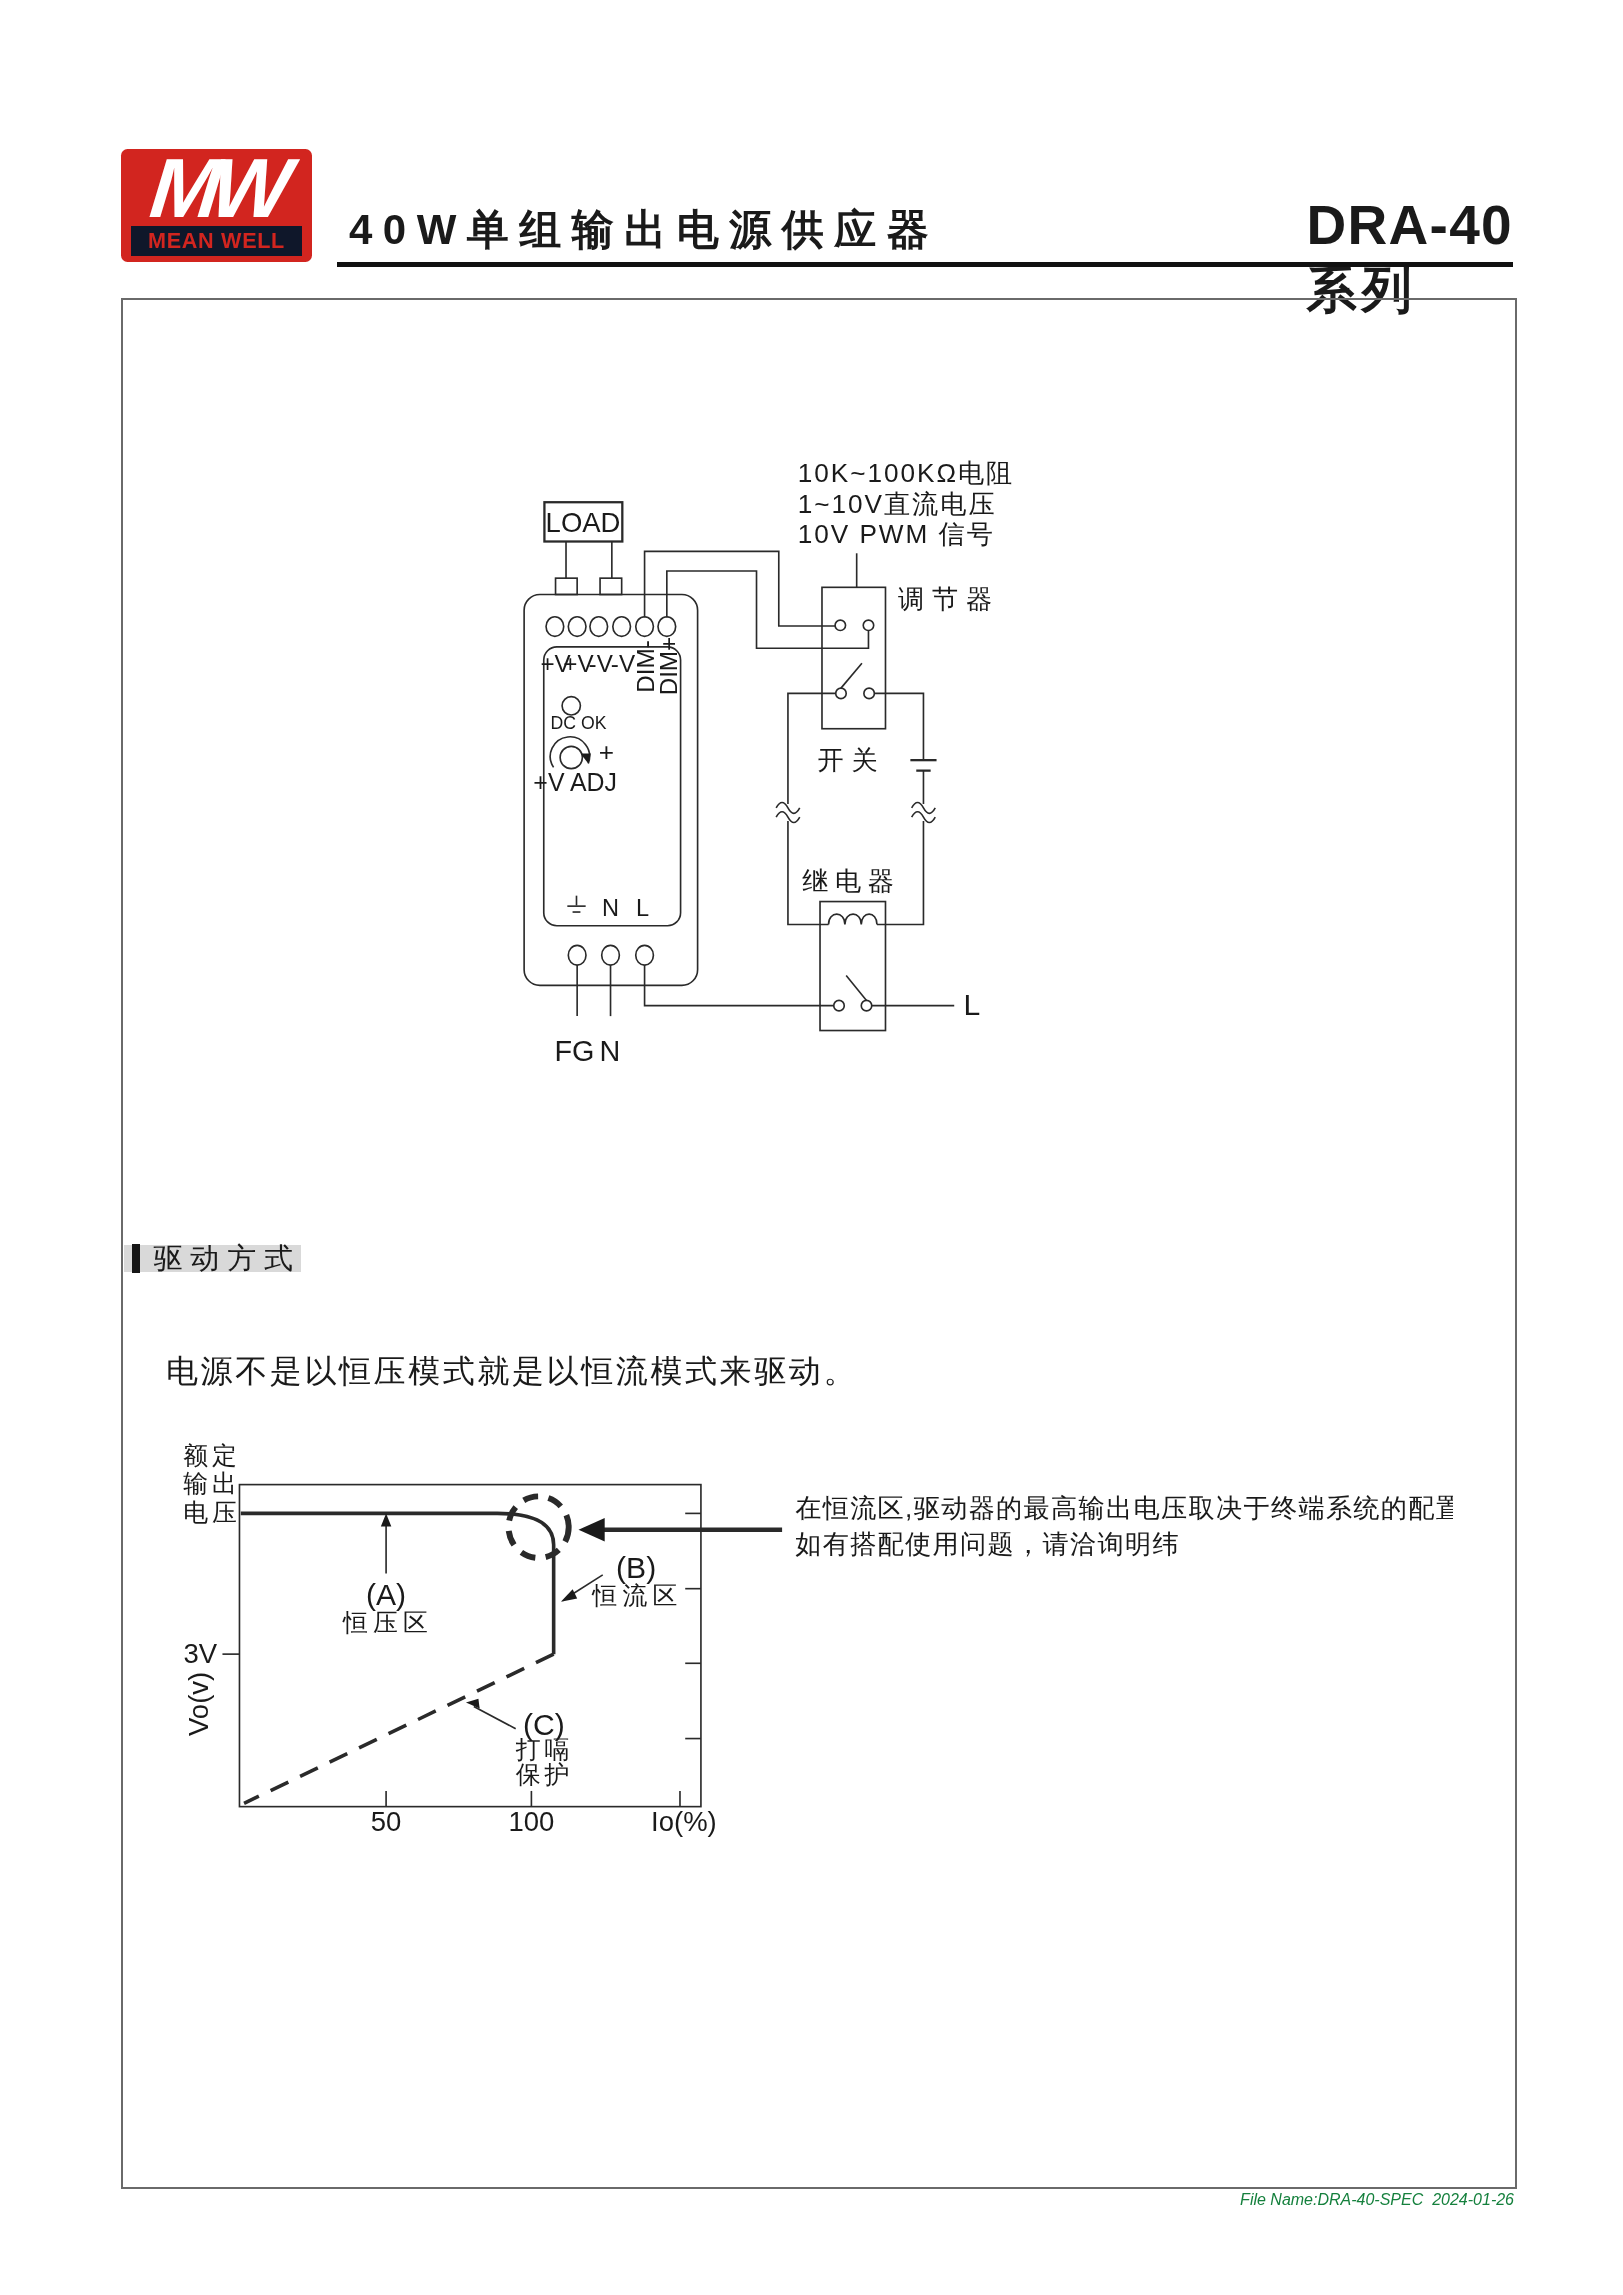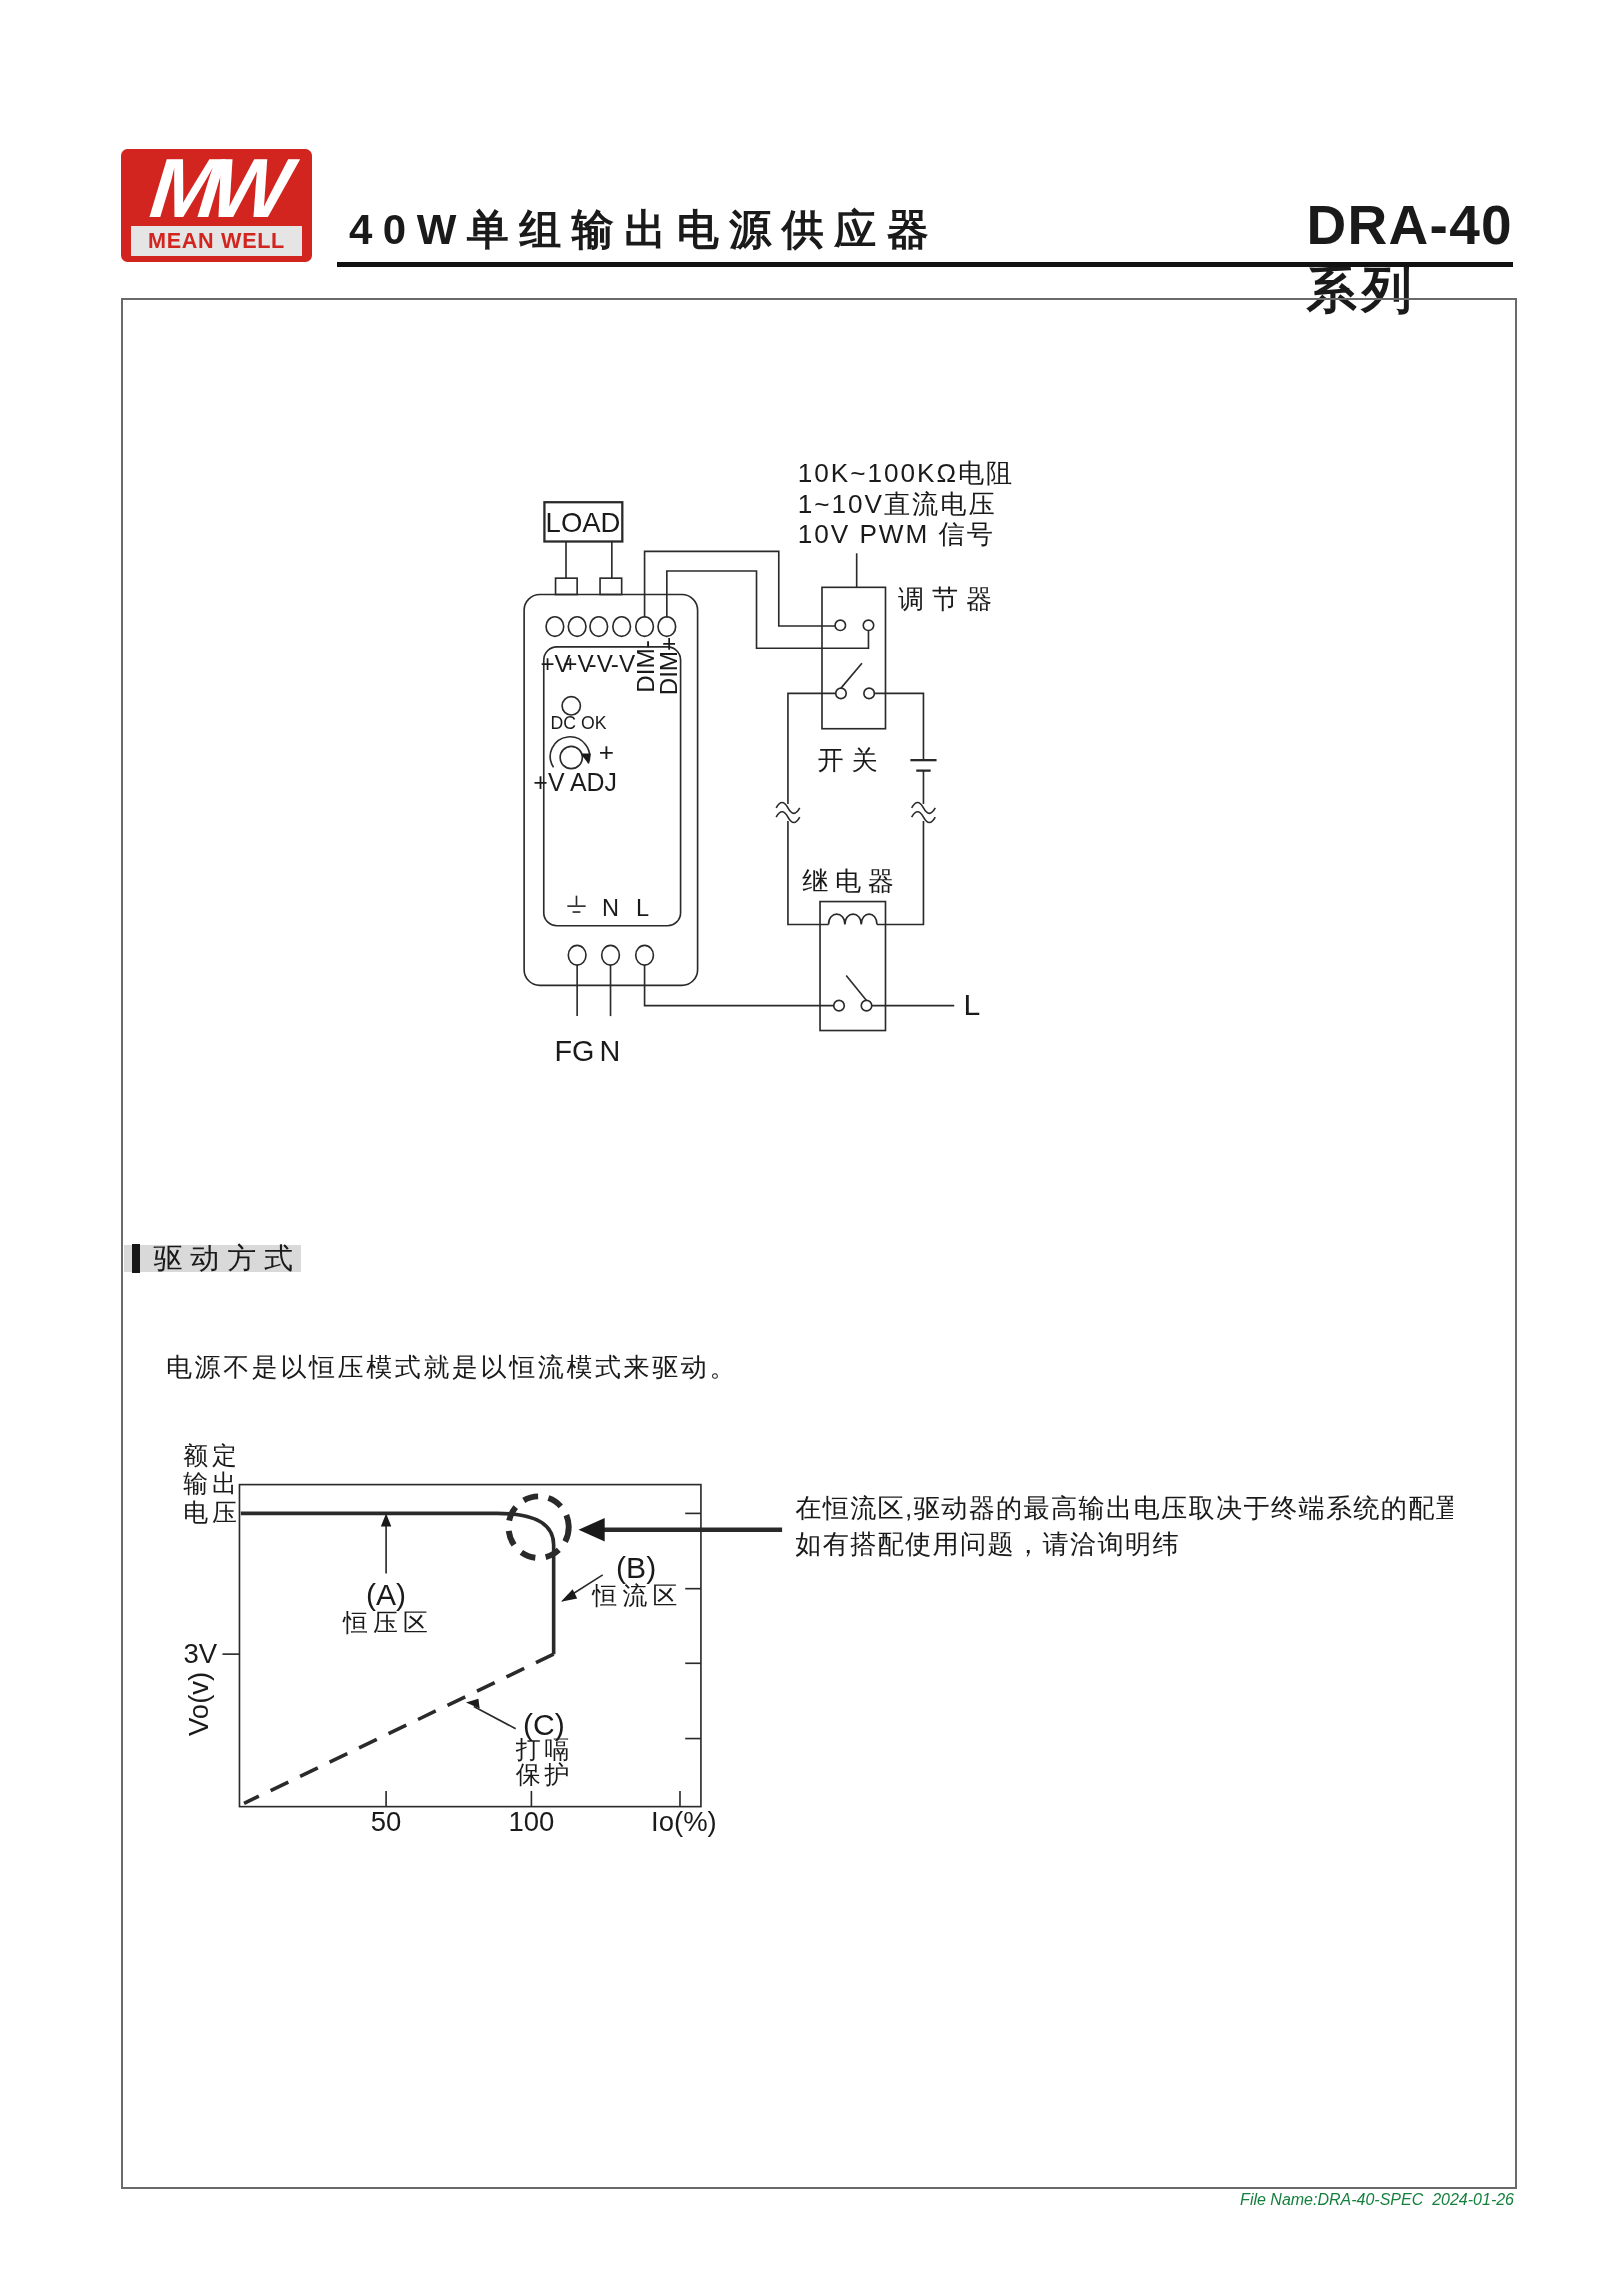"MEAN WELL" .logo-sub { background: #e5e5e5 -> #0f172a }
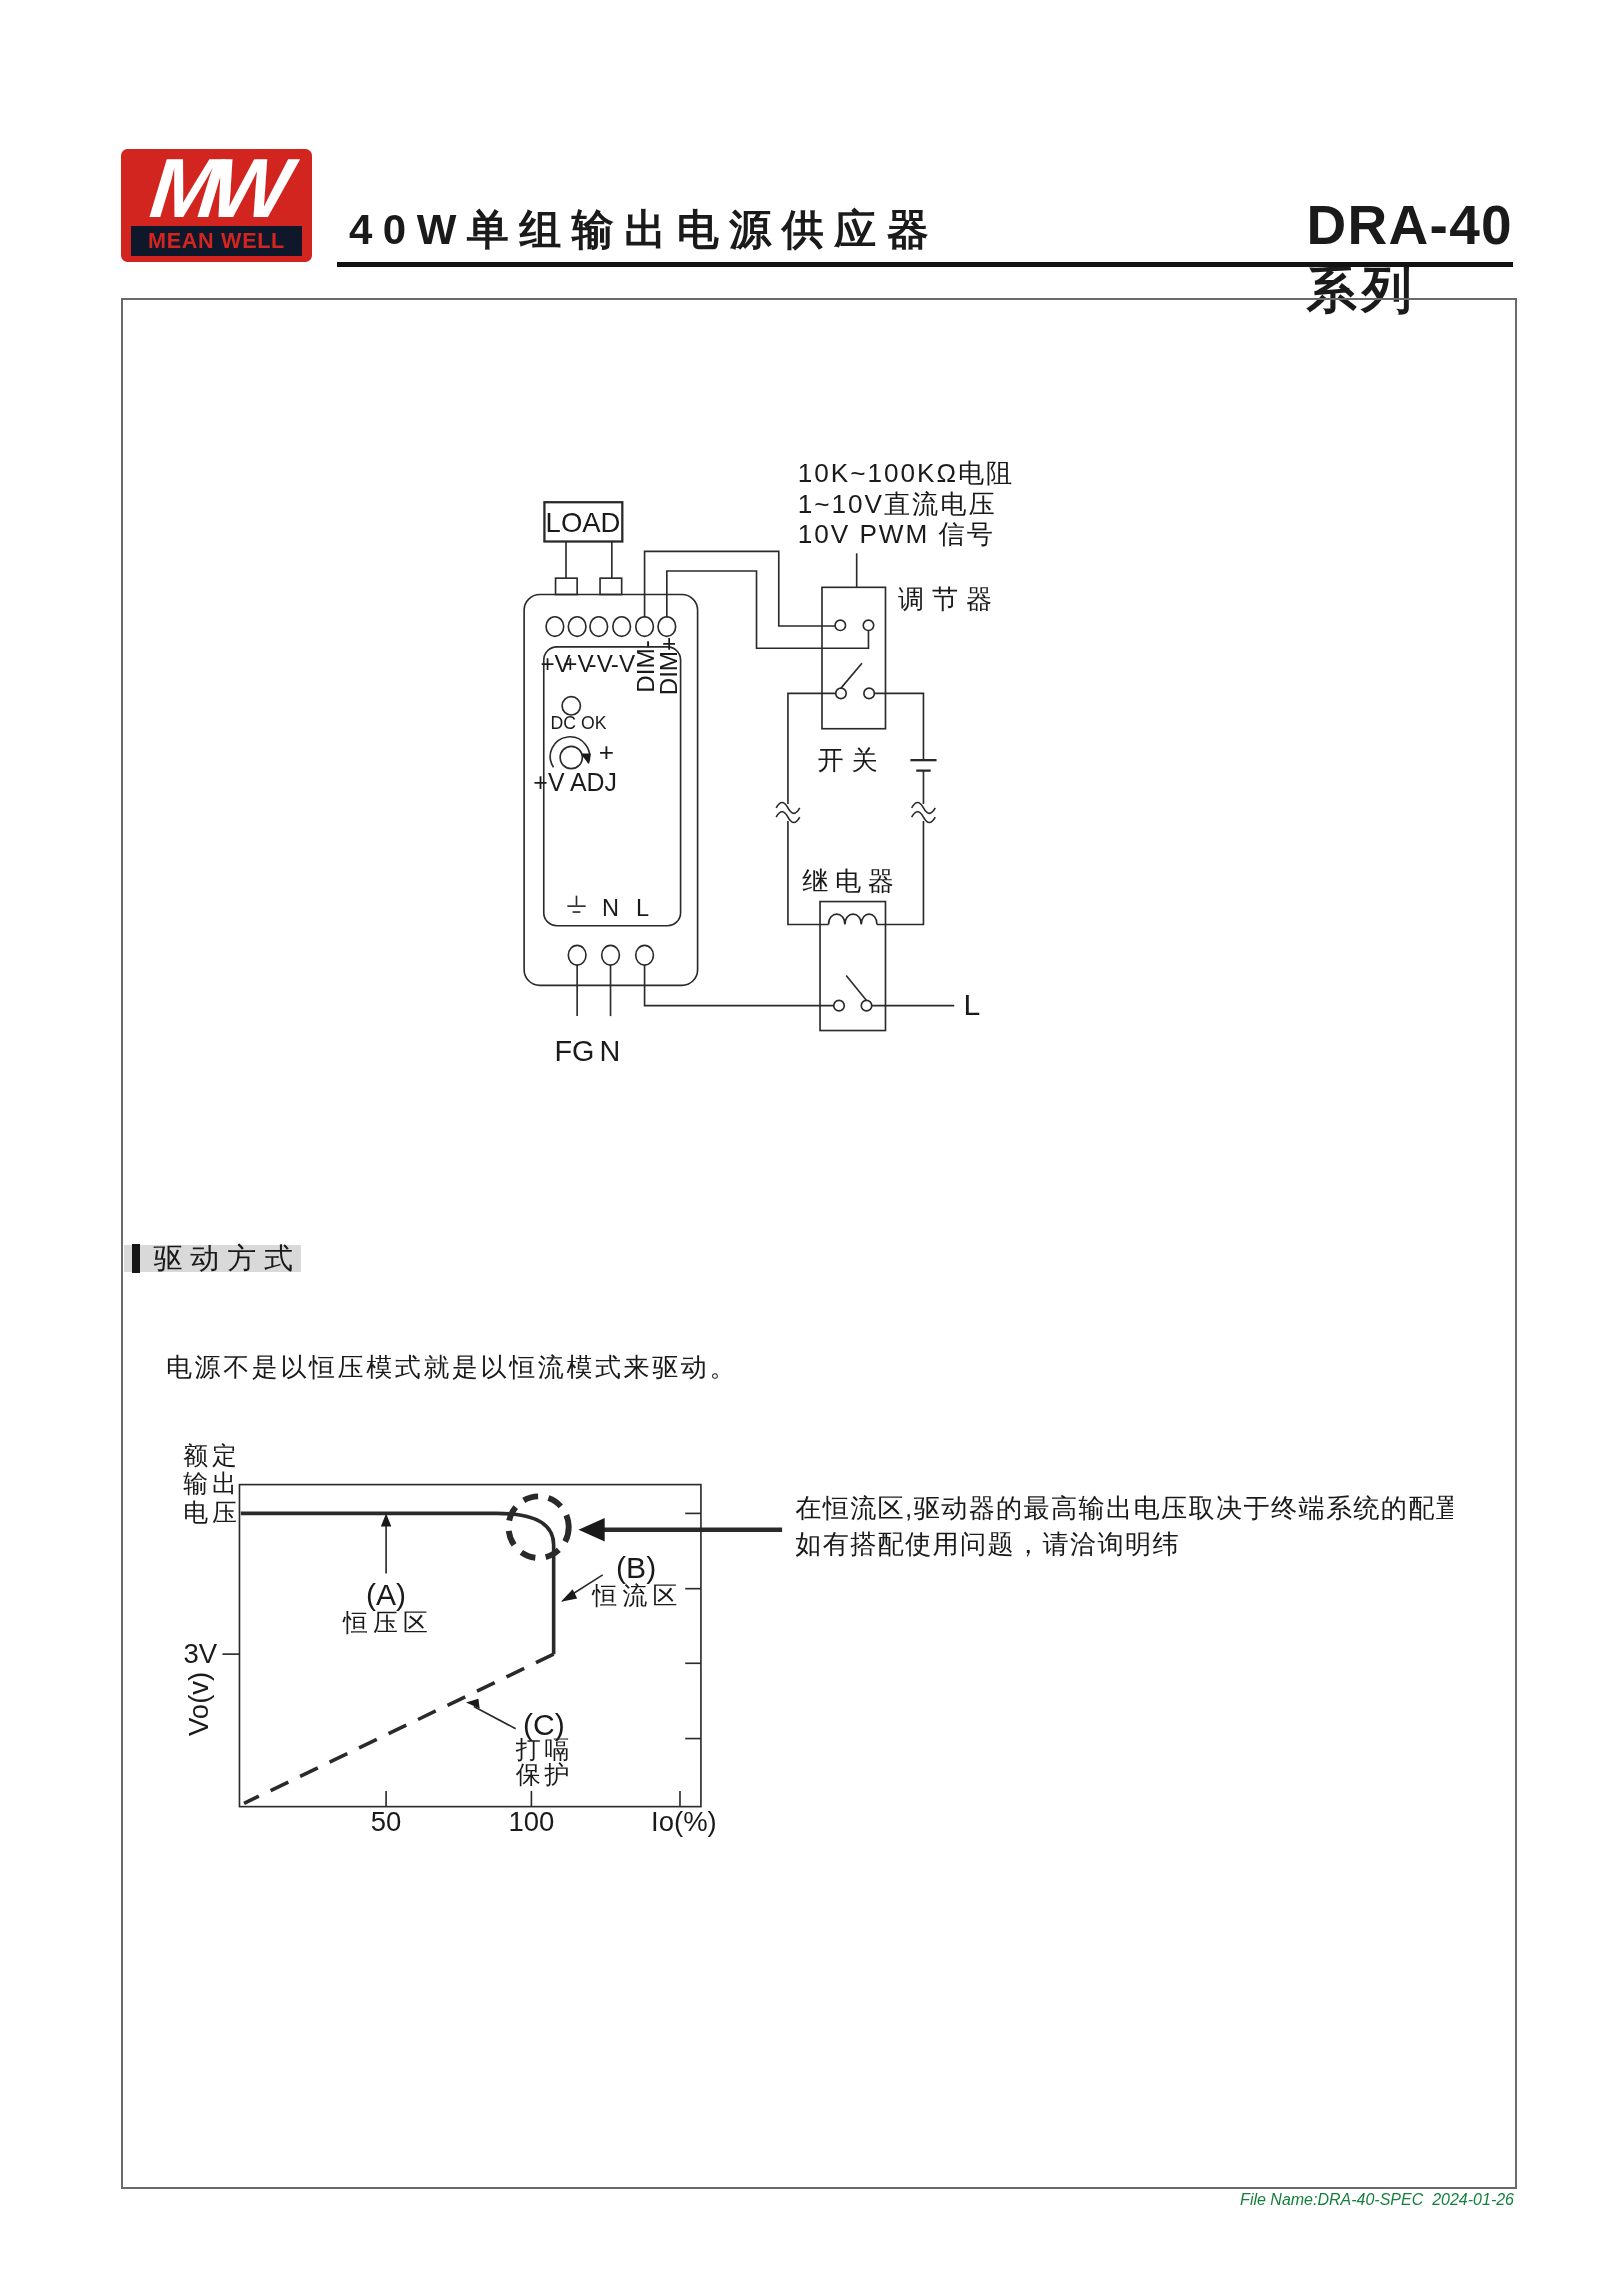"电源不是以恒压模式就是以恒流模式来驱动。" .body-line { font-size: 26px -> 32px }
